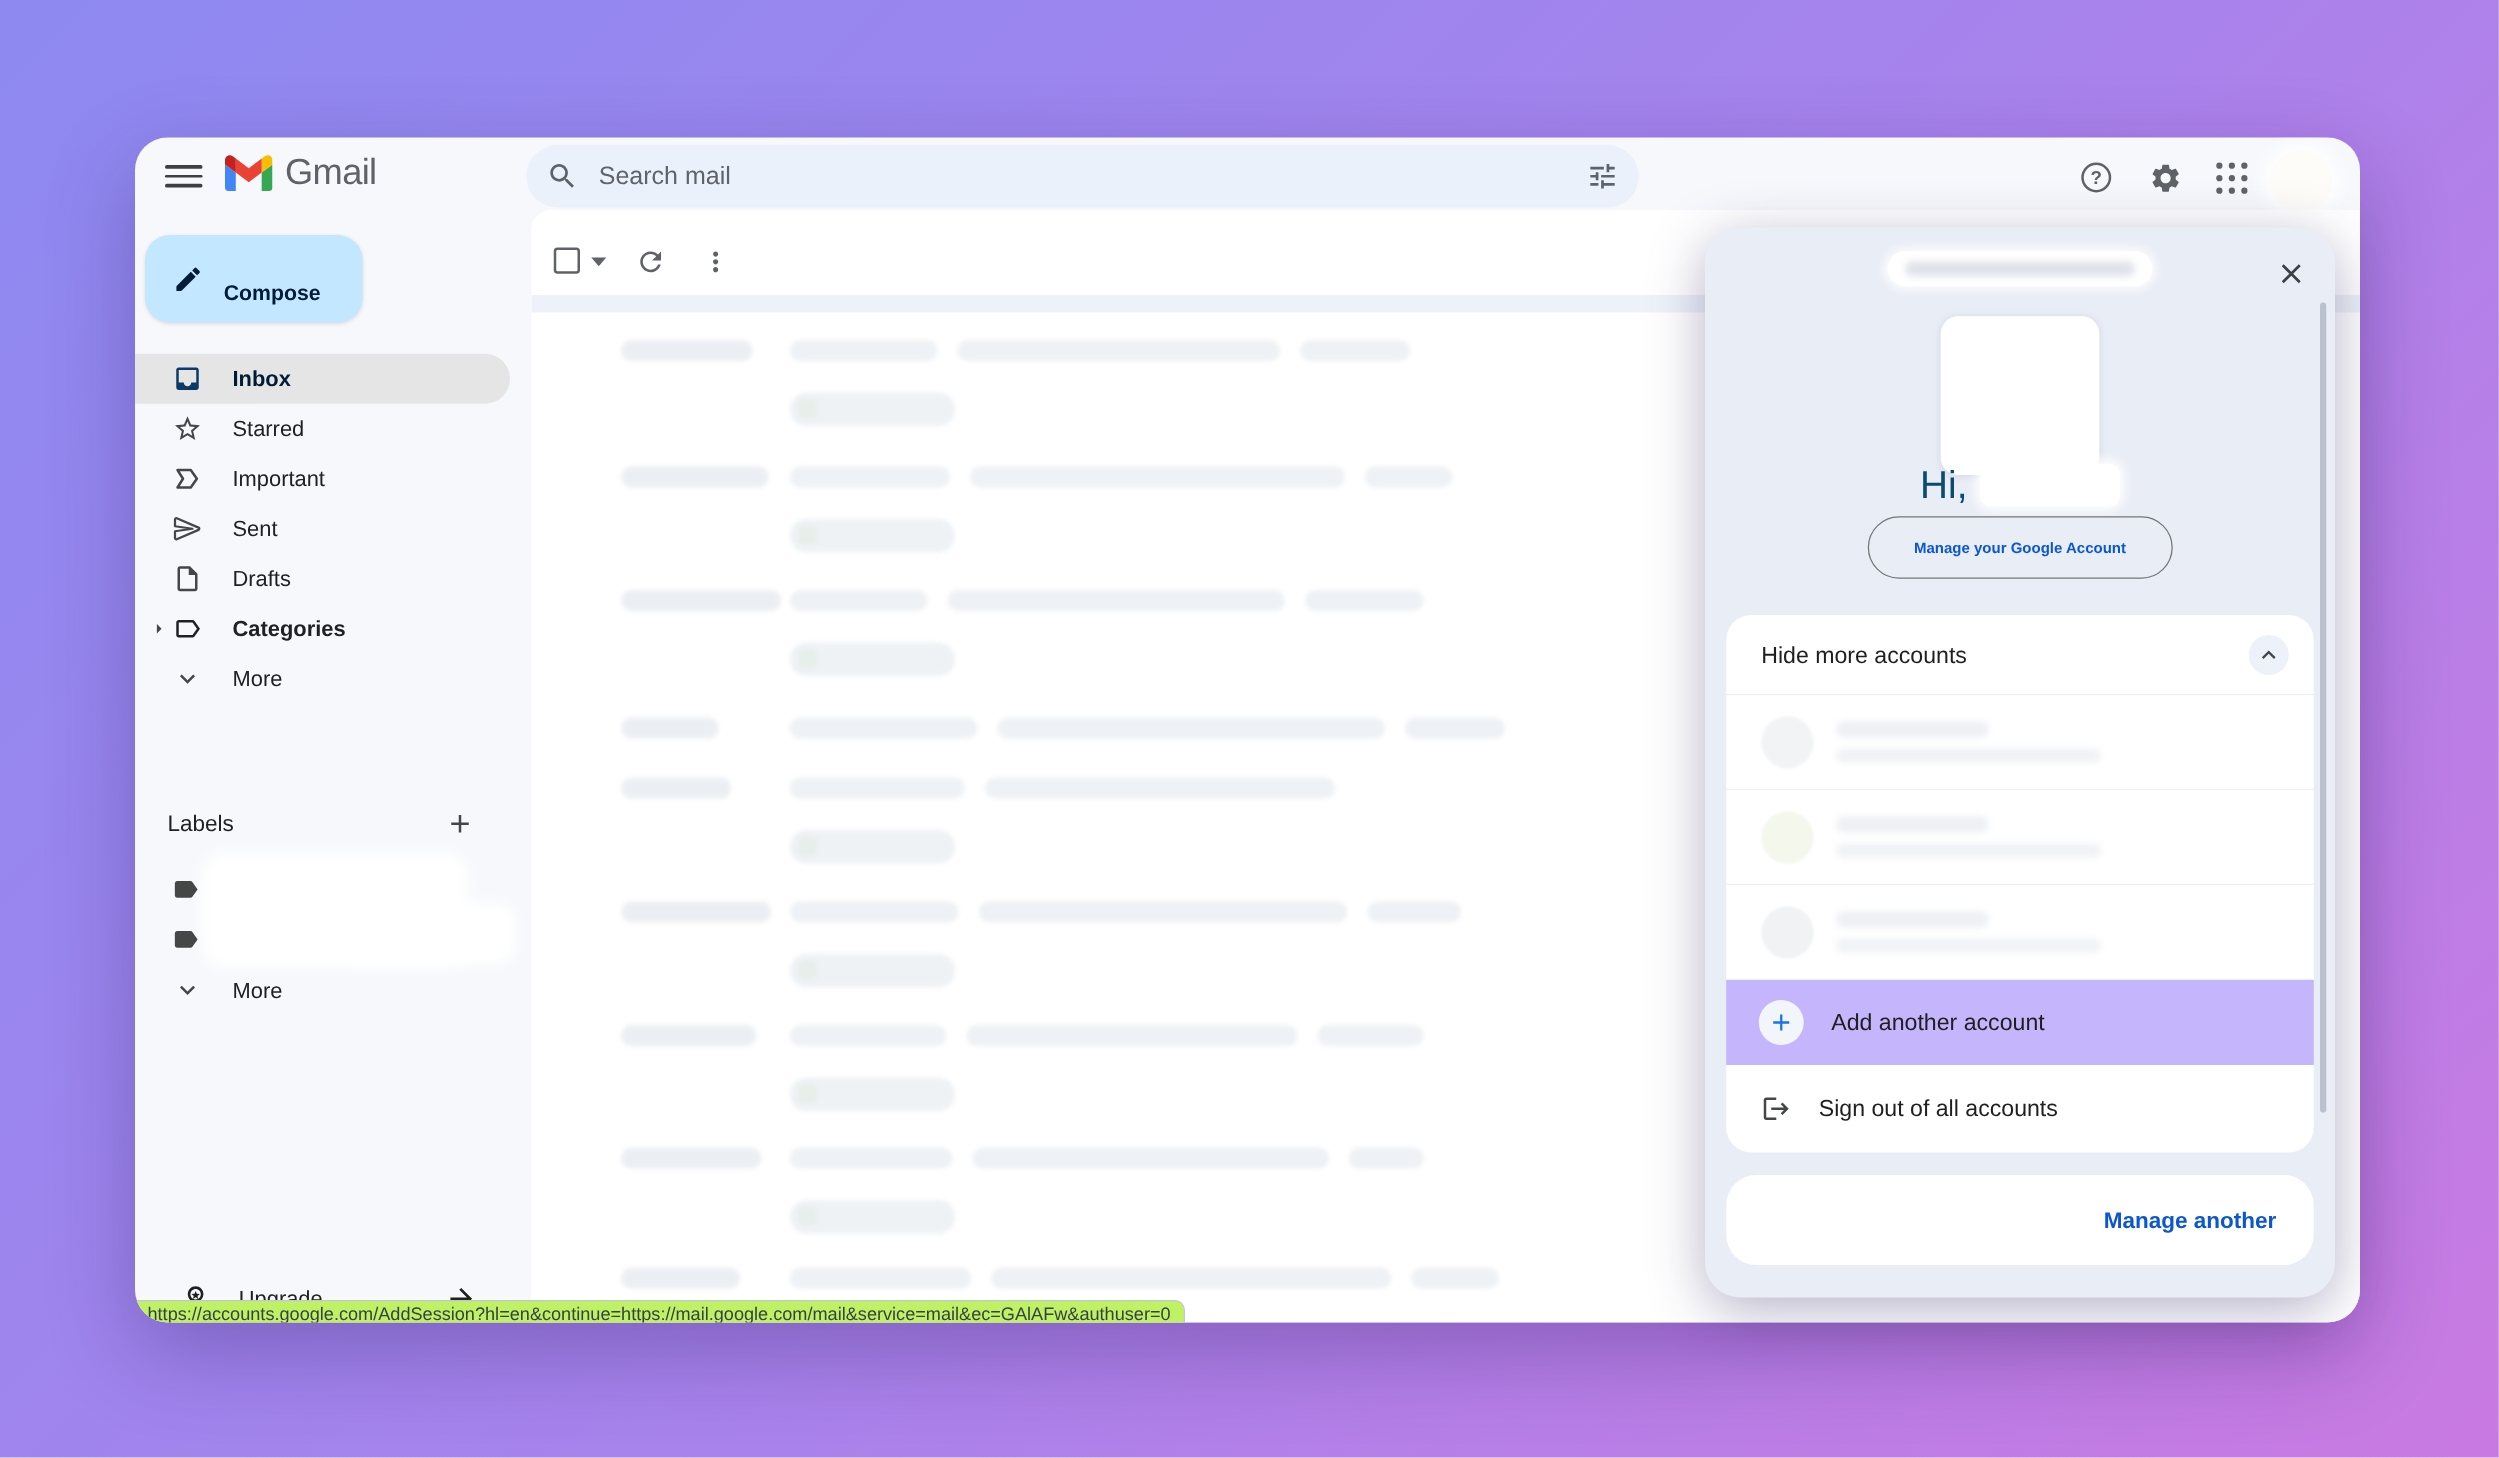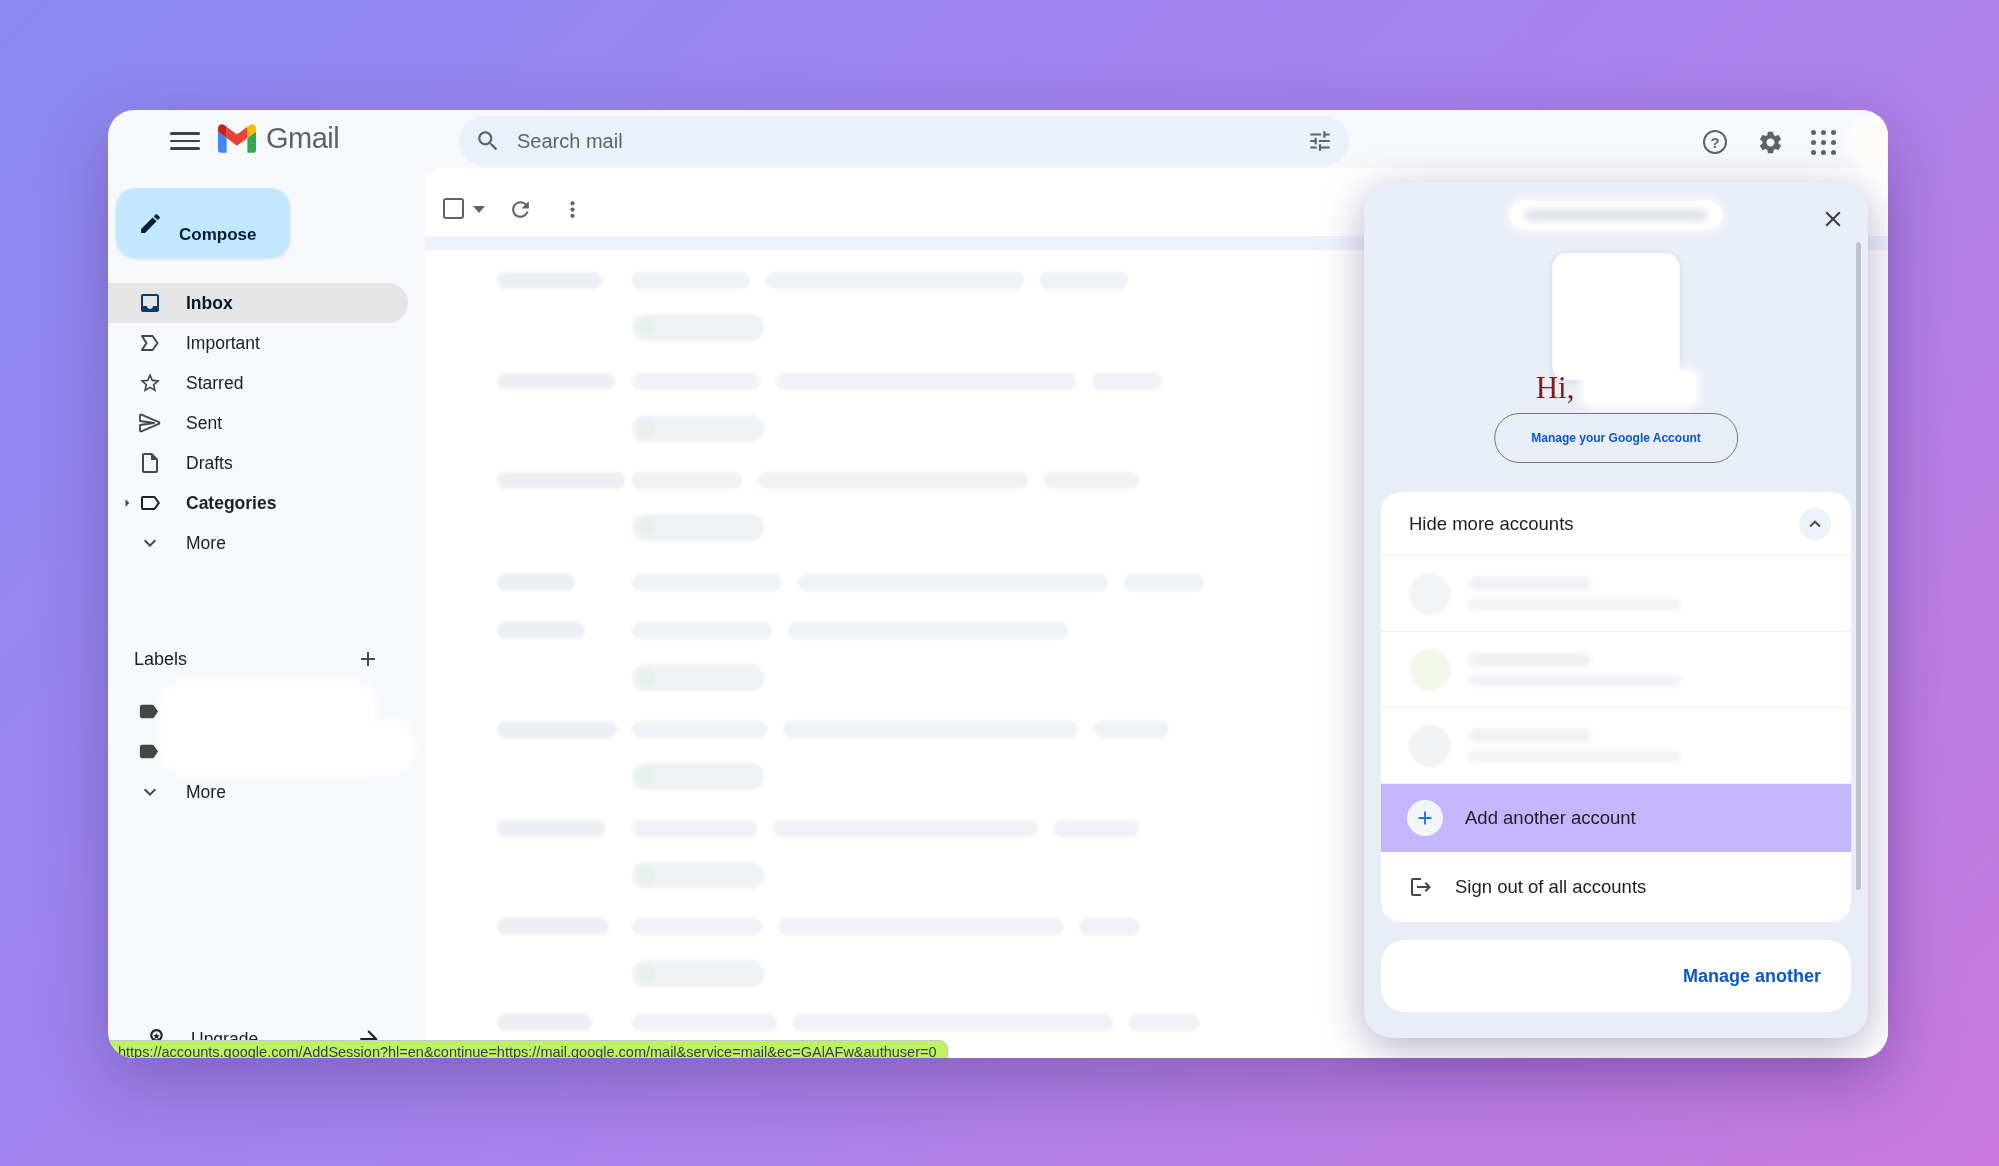"Gmail" .gm-header { margin-left: 38px -> none }
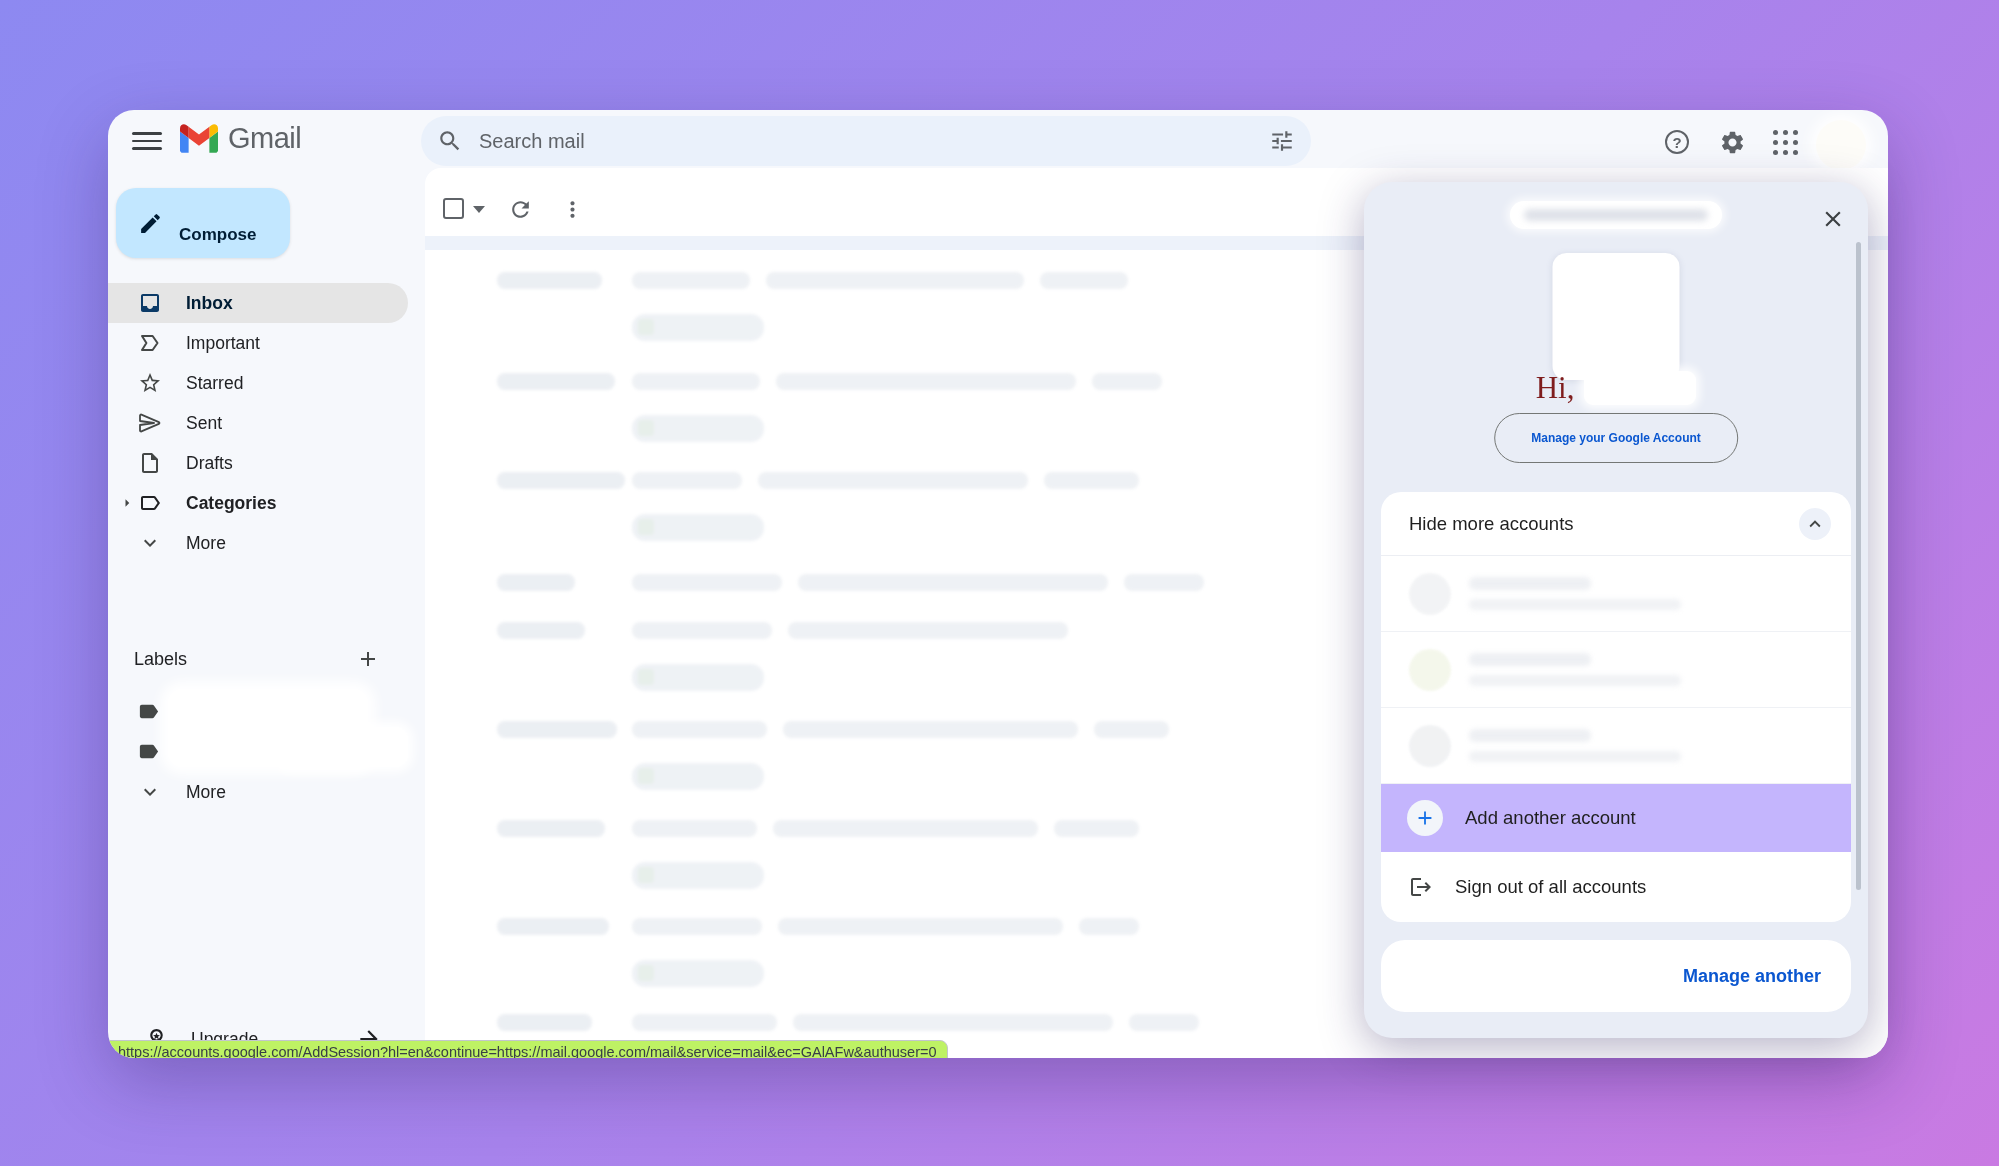"Important" div.nav-row { order: before "Starred" -> after "Starred" }
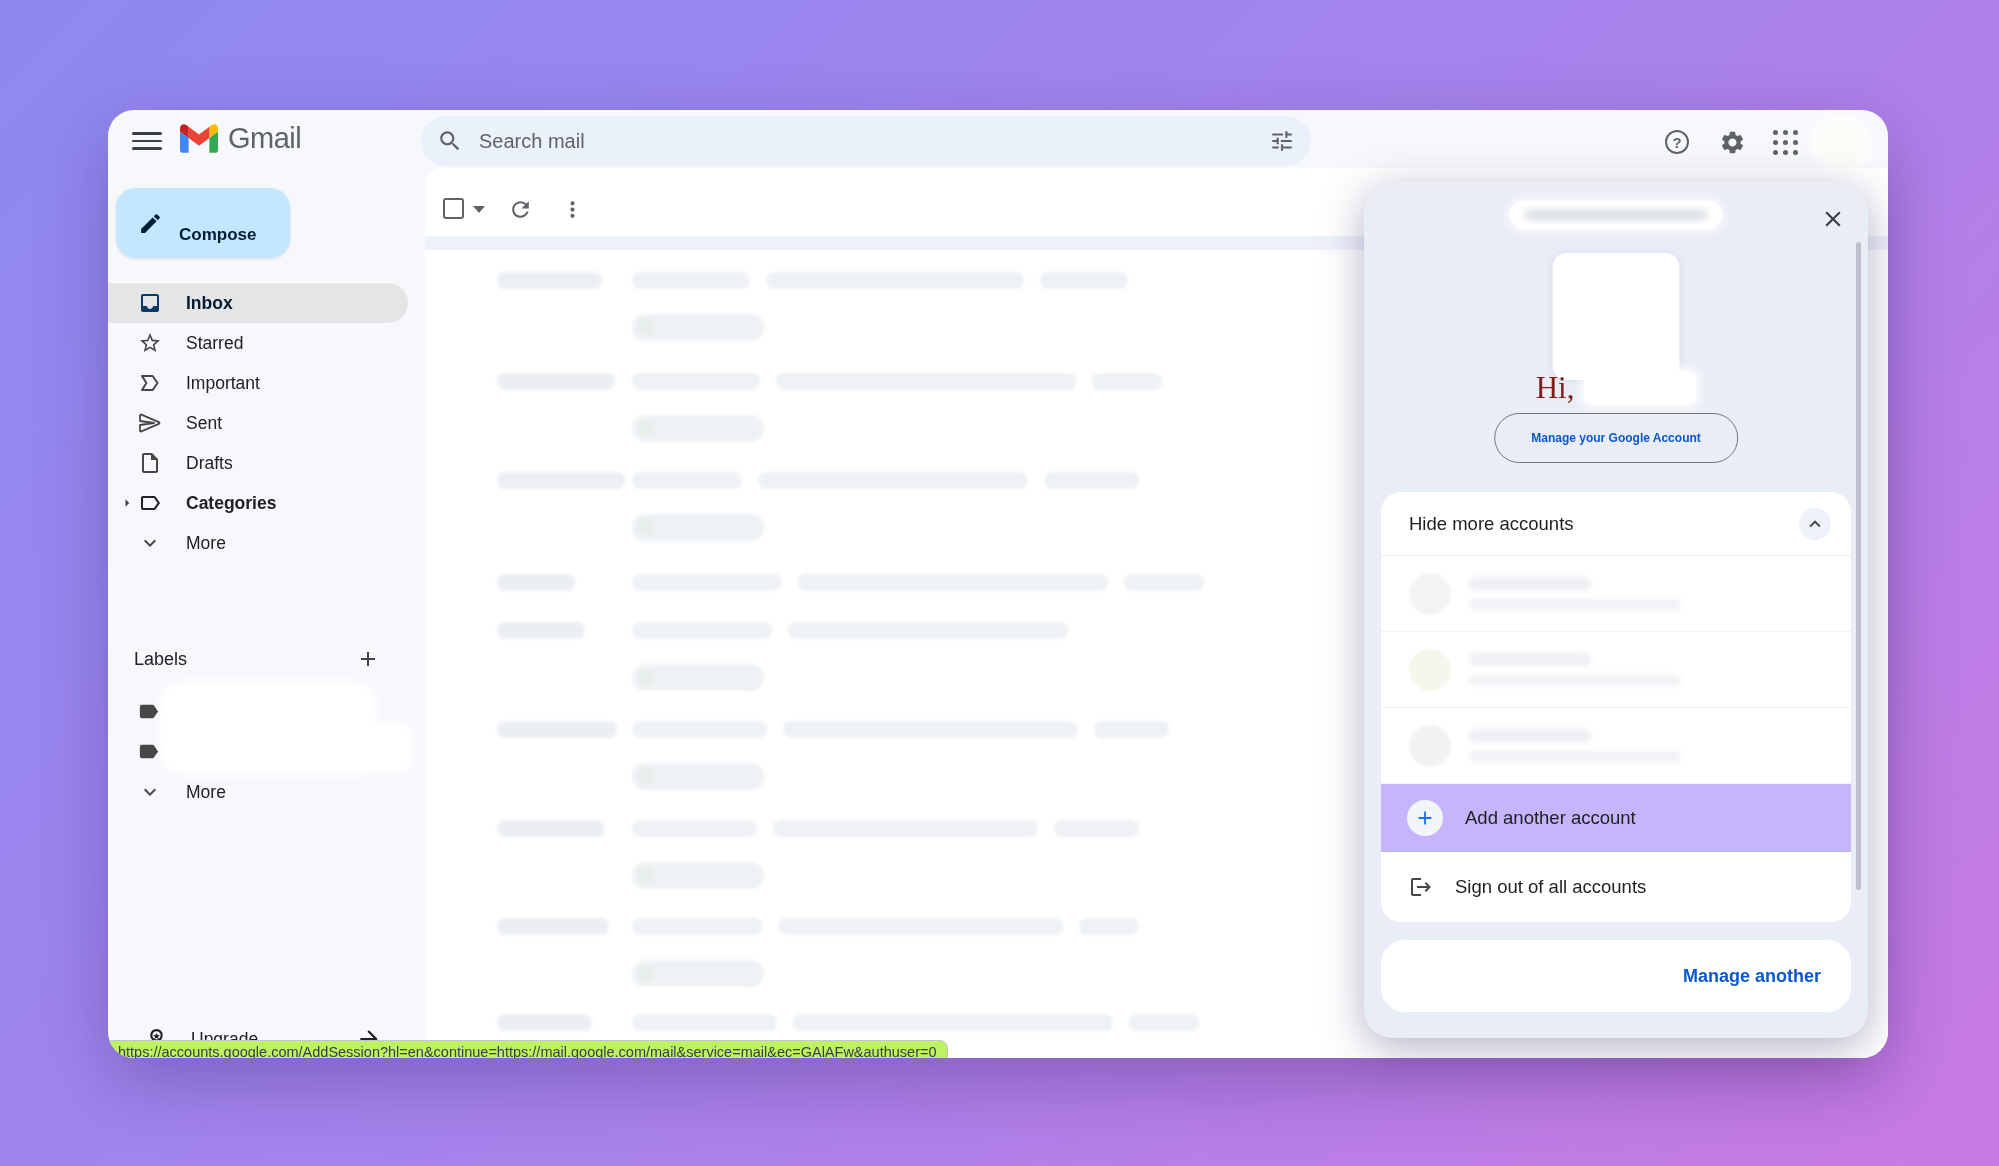"Hi," .greet-hi { color: #7f1d1d -> #0c4a6e; font-family: Liberation Serif, serif -> none }
